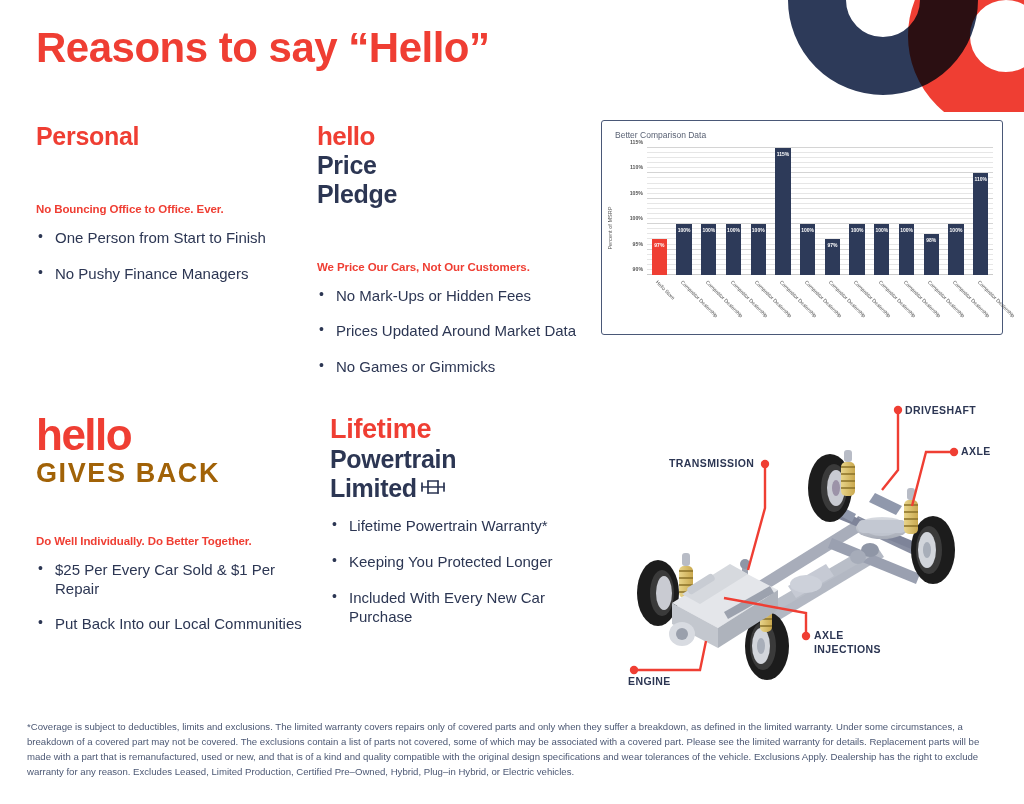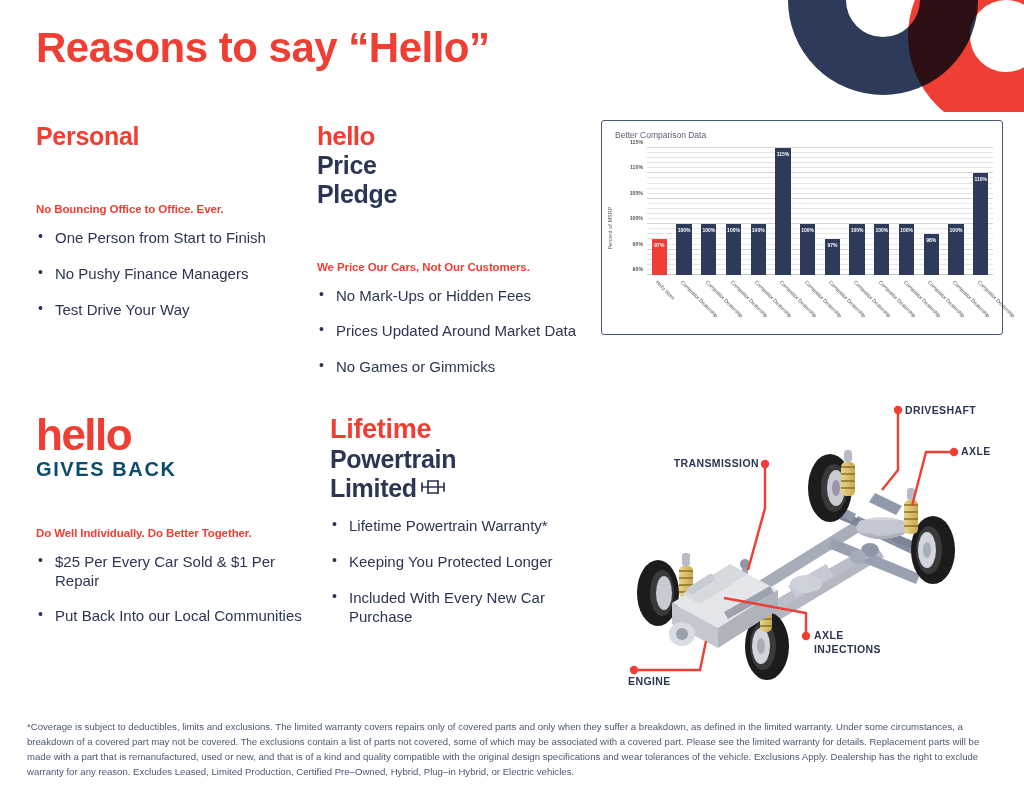"Test Drive Your Way" li { html: <li>Test Drive Your Way</li> -> none }
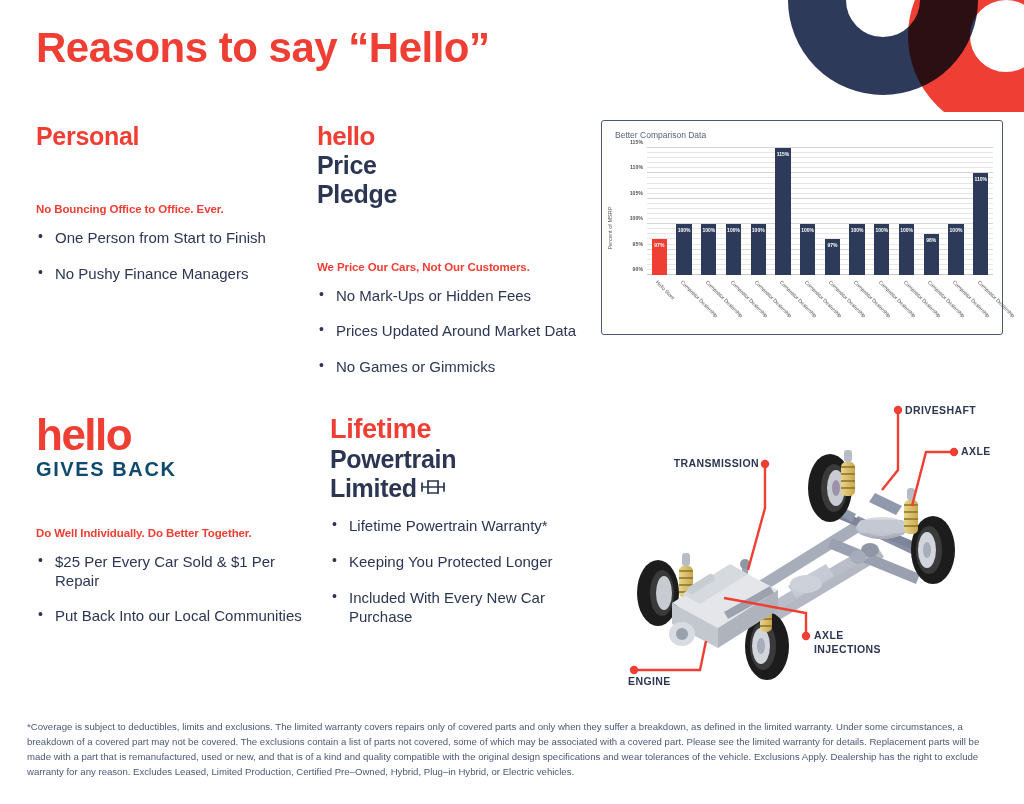"GIVES BACK" .gives-back { color: #0c4a6e -> #a16207; font-size: 20px -> 27px }
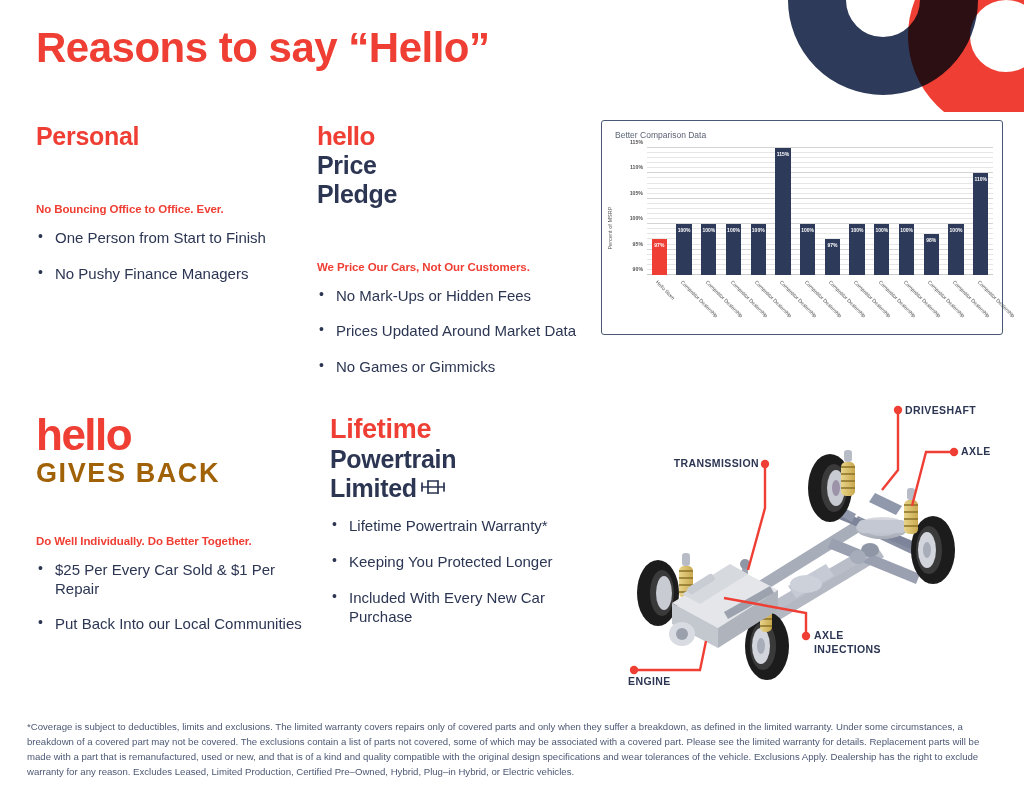"TRANSMISSION" div.callout-label { text-align: right -> left }
